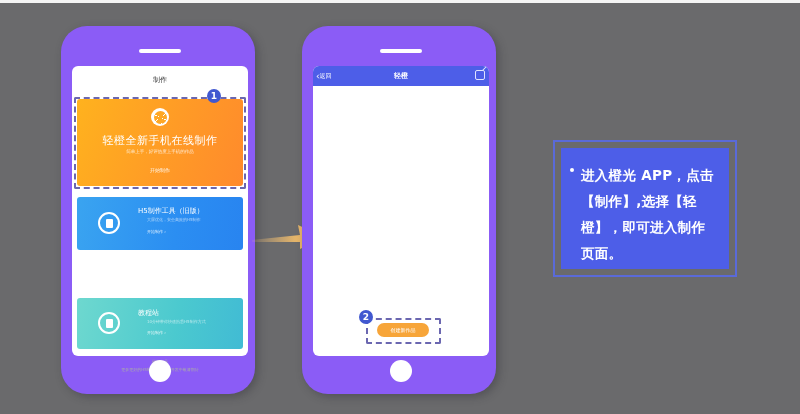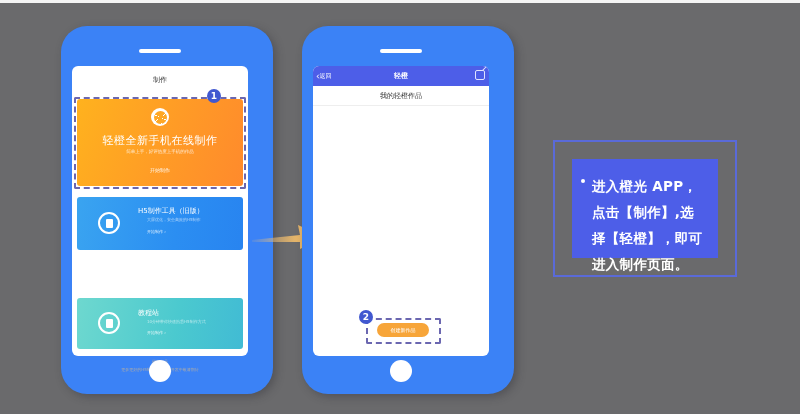"制作" .phone { background: #3b82f6 -> #8b5cf6; width: 212px -> 194px }
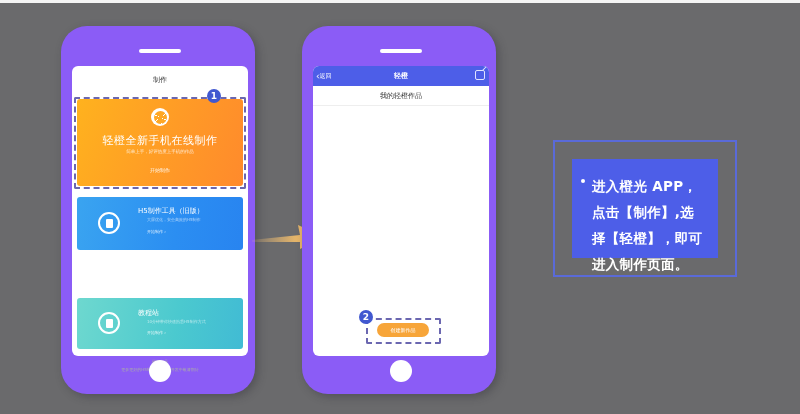"我的轻橙作品" div.s2-title { html: <div>我的轻橙作品</div> -> none }
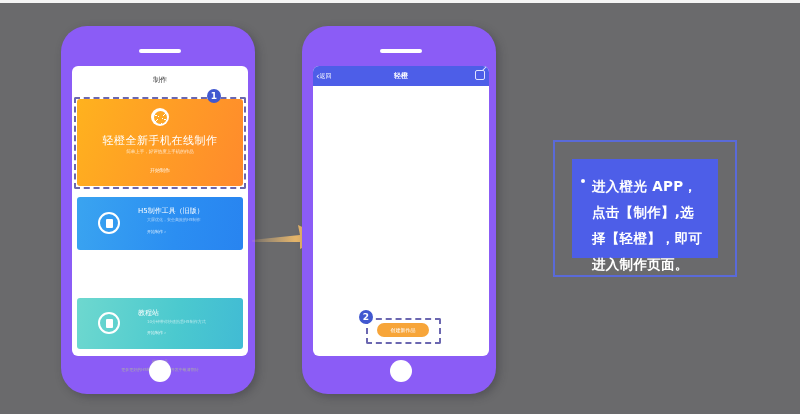"进入橙光 APP，点击【制作】,选择【轻橙】，即可进入制作页面。" .info-outer { padding: 17px -> 6px }
